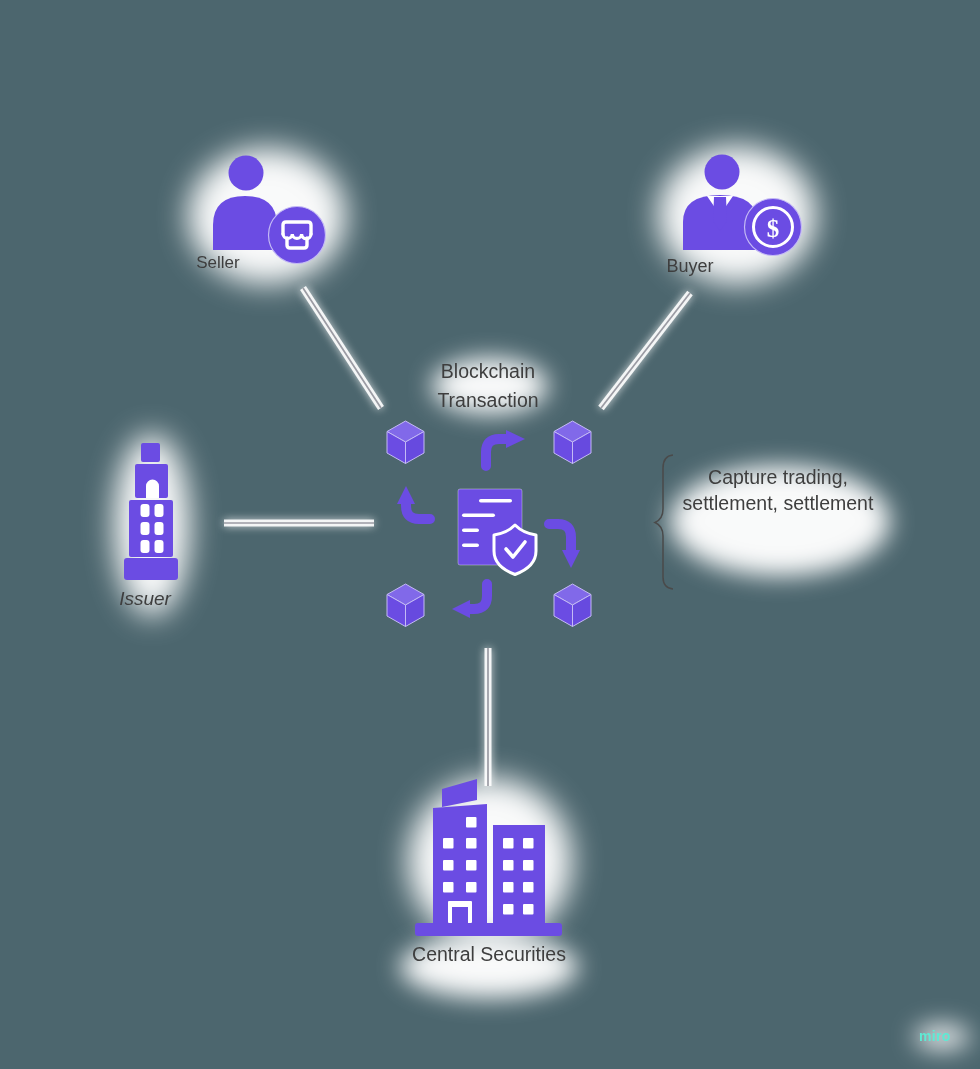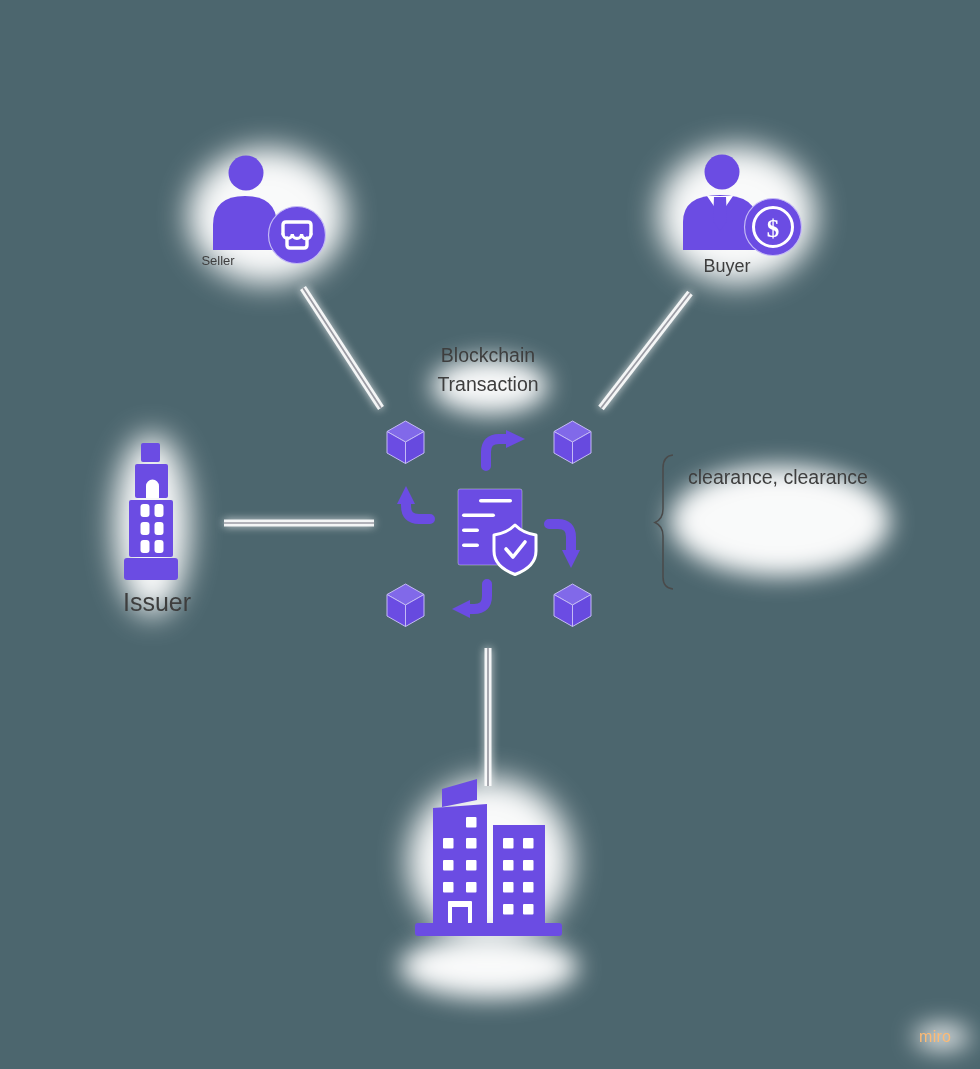"Seller" div.lbl { font-size: 13px -> 17px }
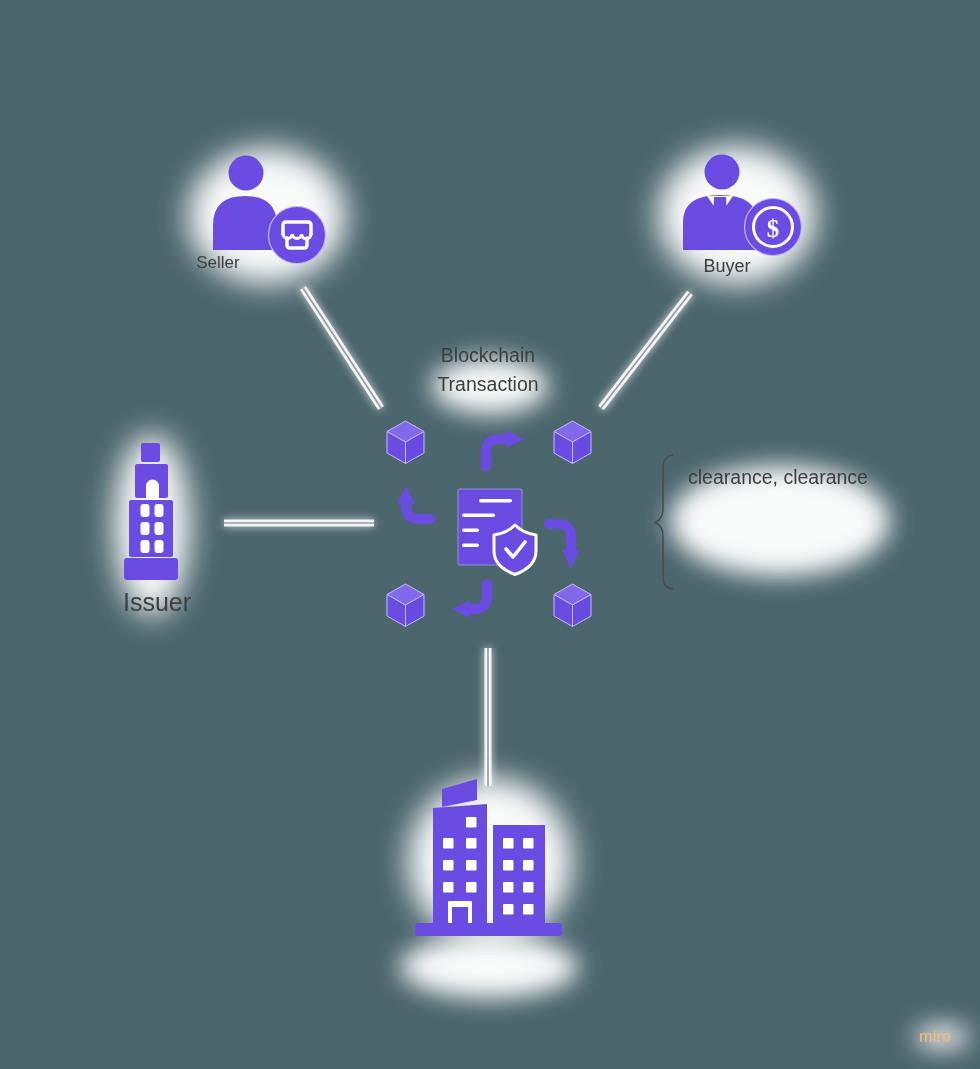"Buyer" div.lbl { margin-left: 37px -> none }
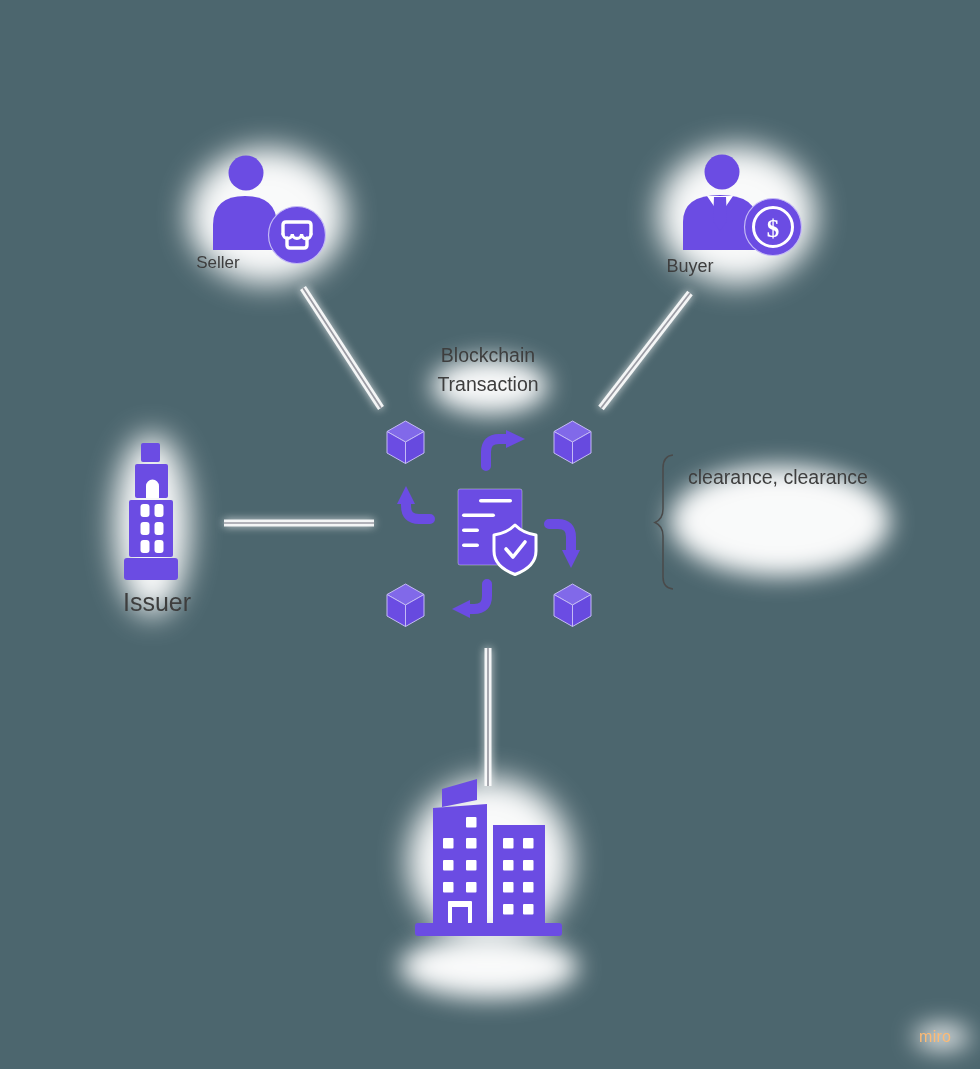"Blockchain" div.lbl { top: 341px -> 357px }
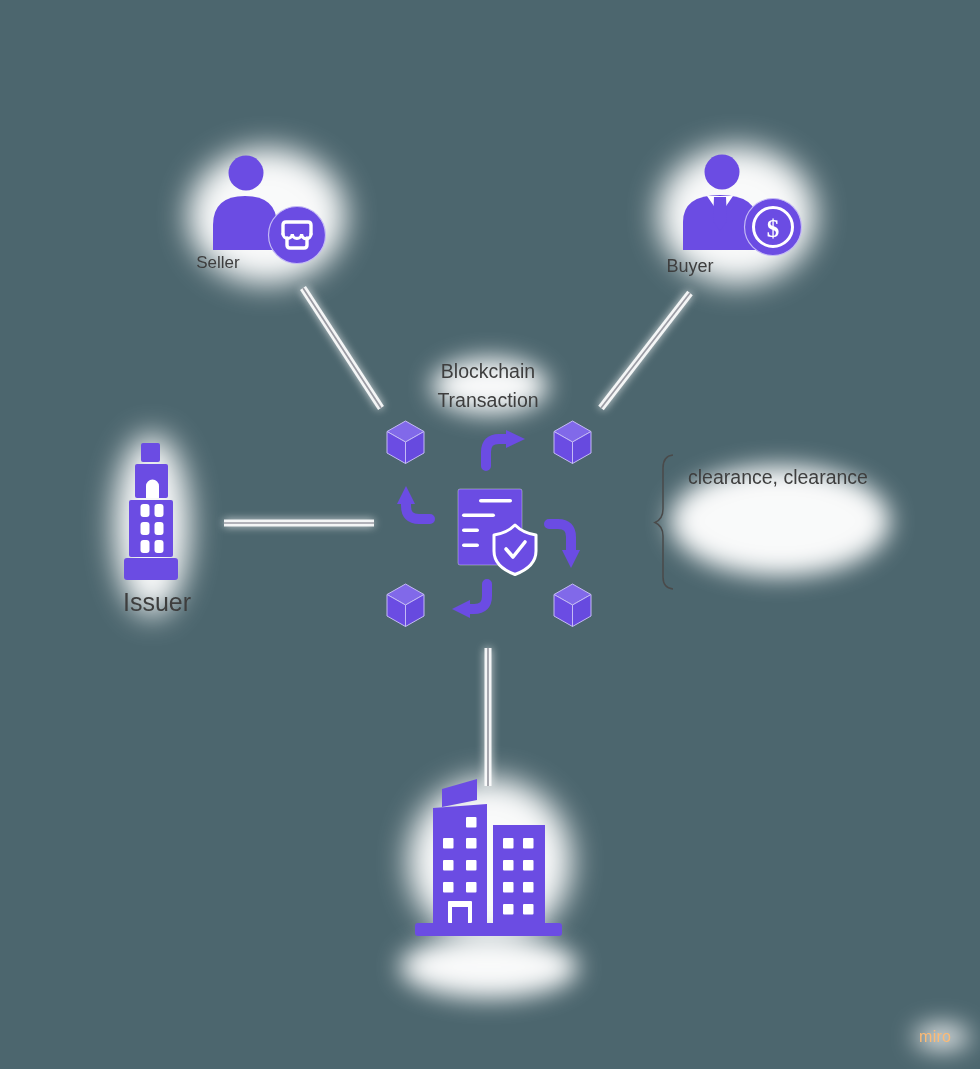"Capture trading," div { html: none -> <div>Capture trading,</div> }
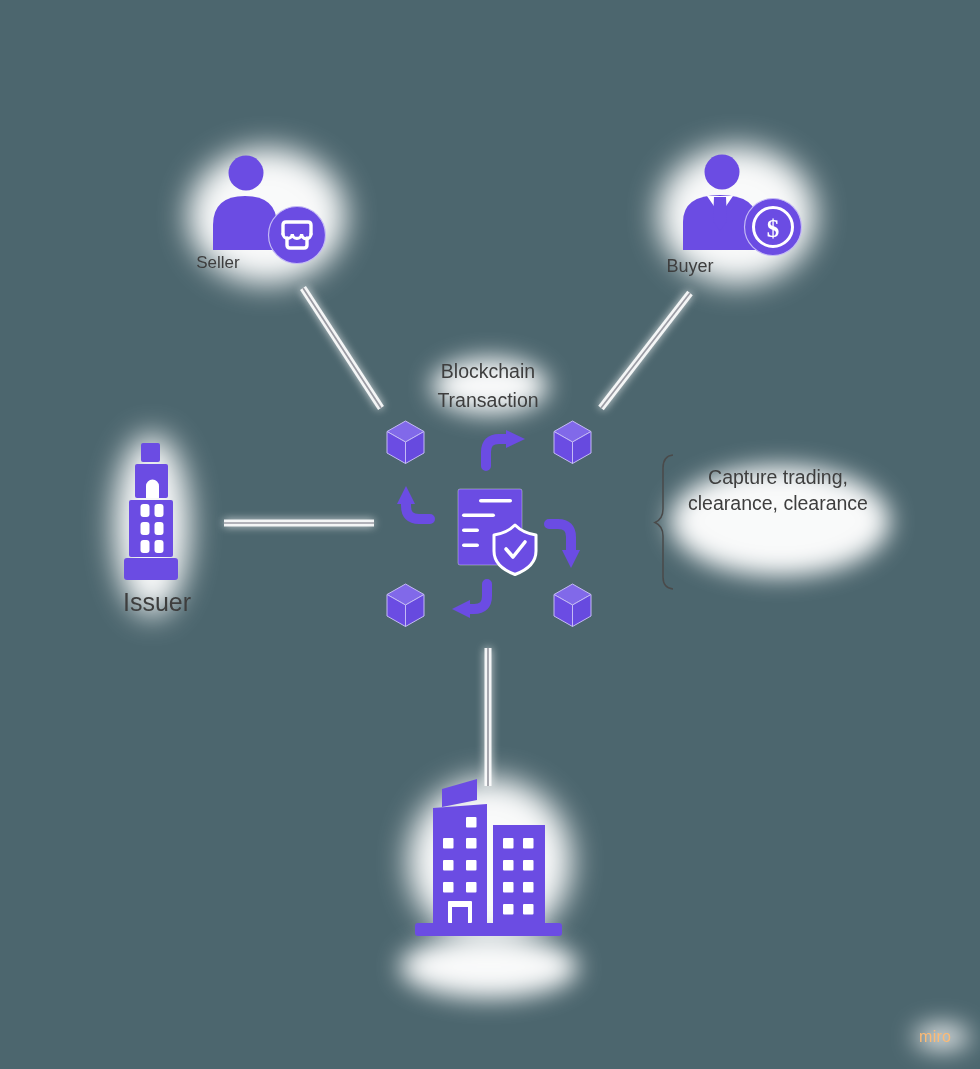"clearance, clearance" div { text: clearance, clearance -> settlement, settlement }
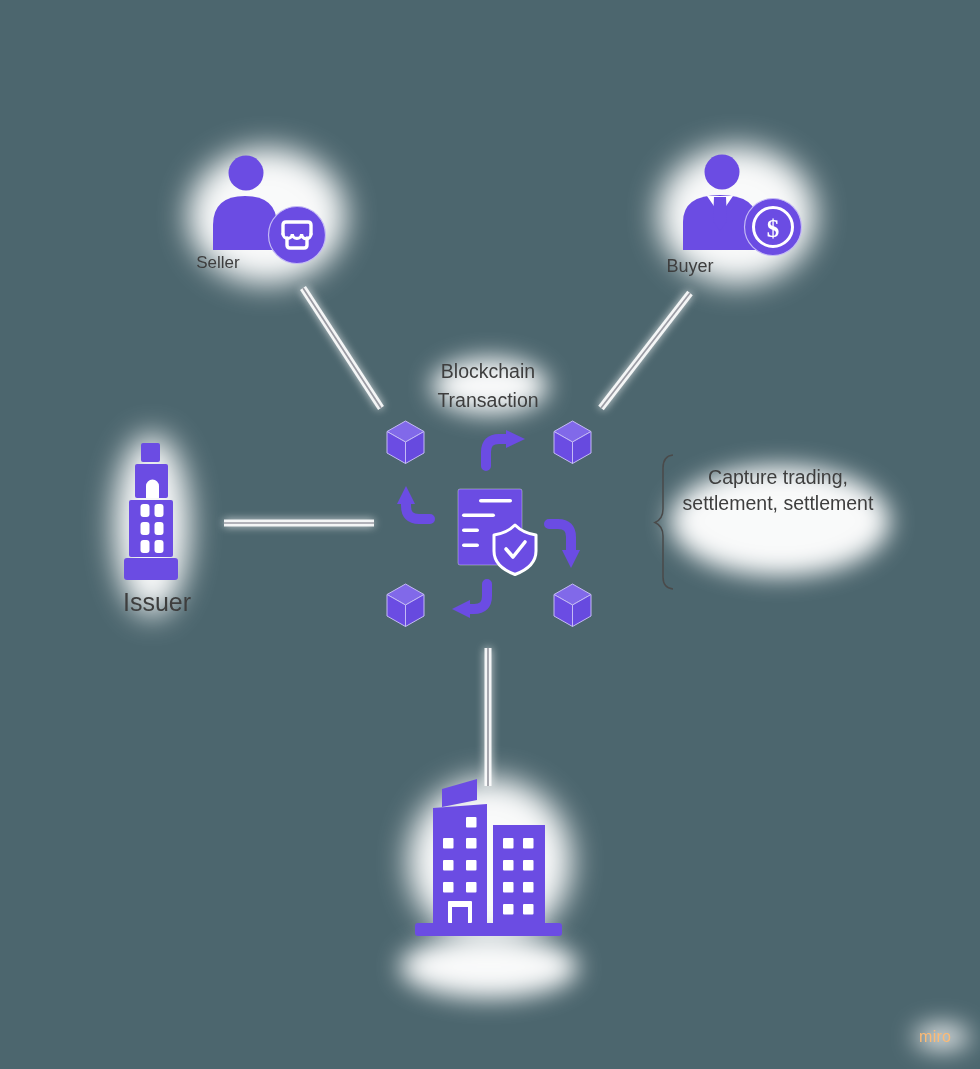"Issuer" div.lbl { font-size: 25px -> 19px; font-style: none -> italic; left: 123px -> 113px }
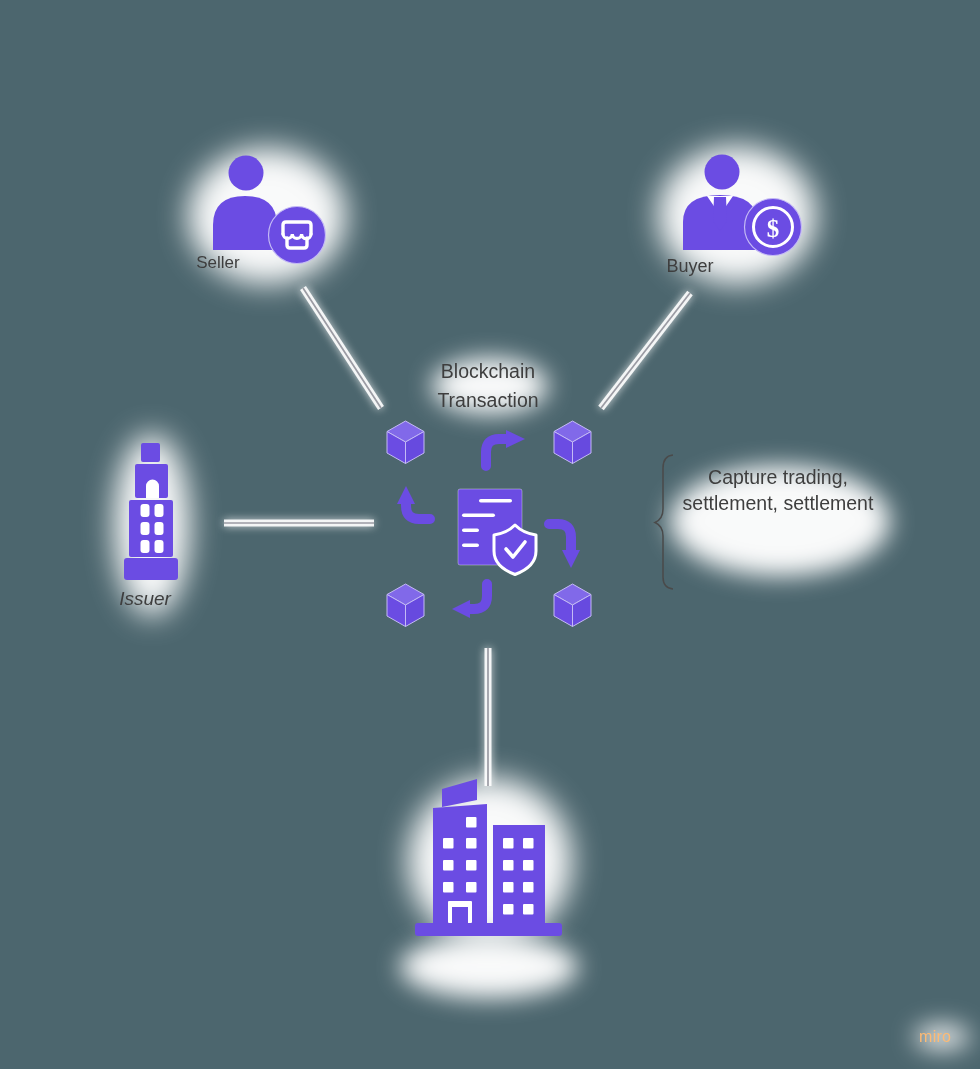"Central Securities" div { html: none -> <div>Central Securities</div> }
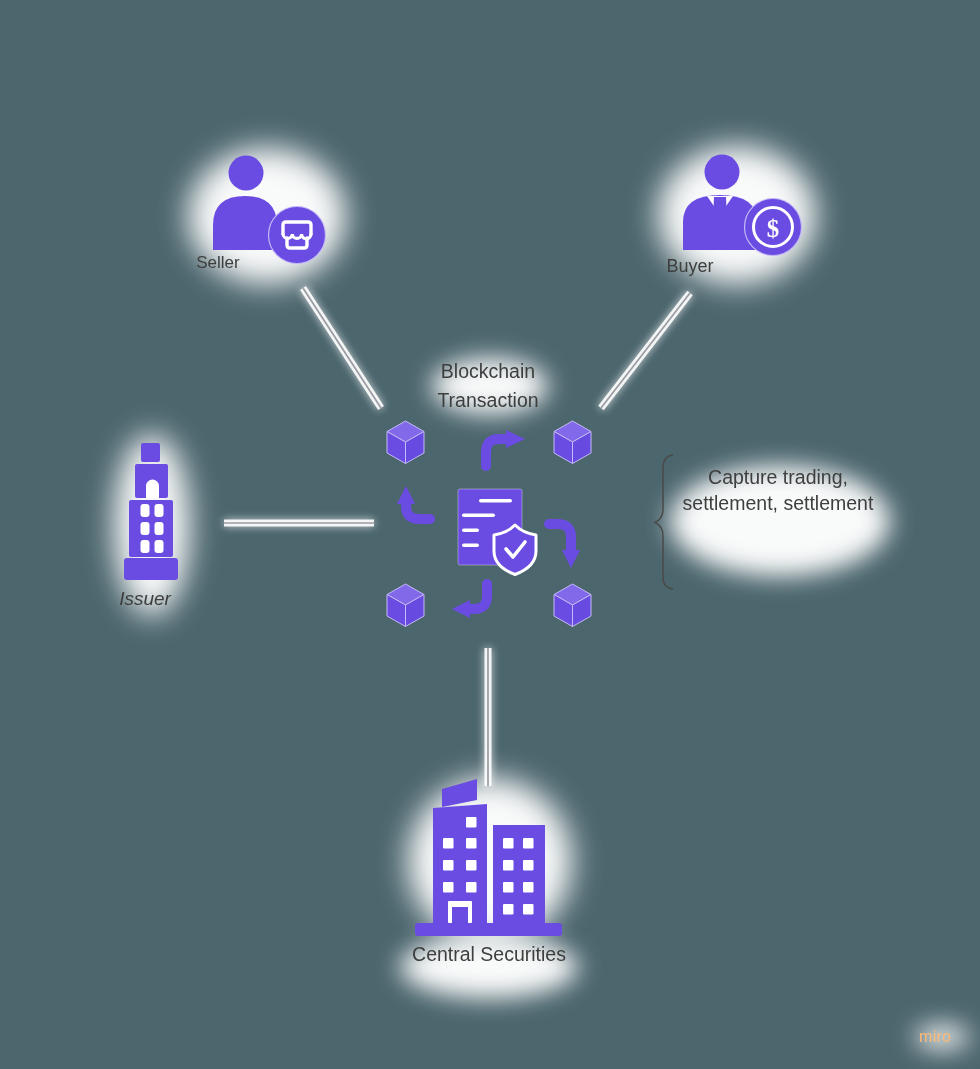"miro" .watermark { color: #fdba74 -> #5eead4; font-size: 16px -> 14px; font-weight: normal -> bold }
